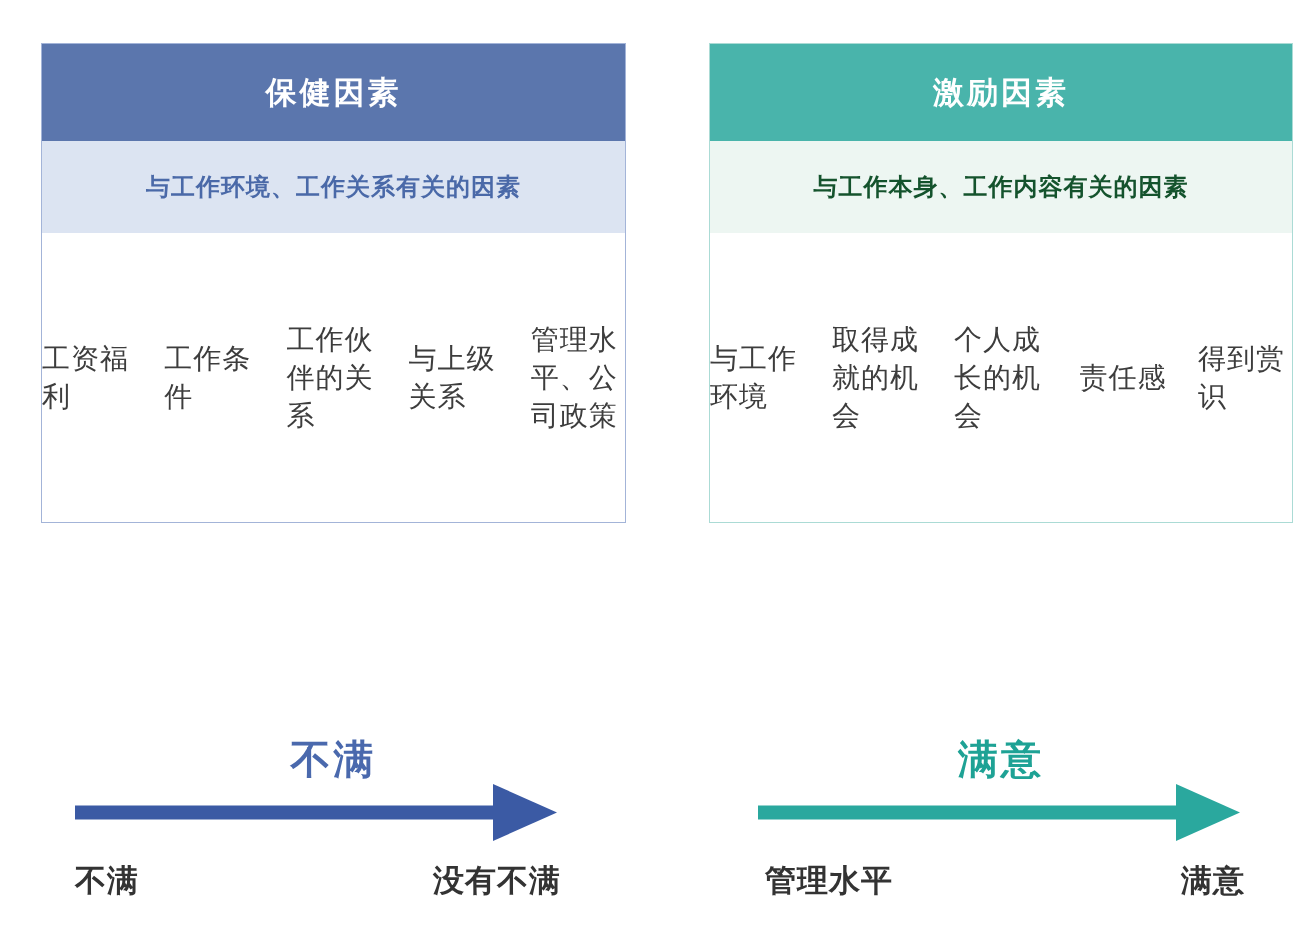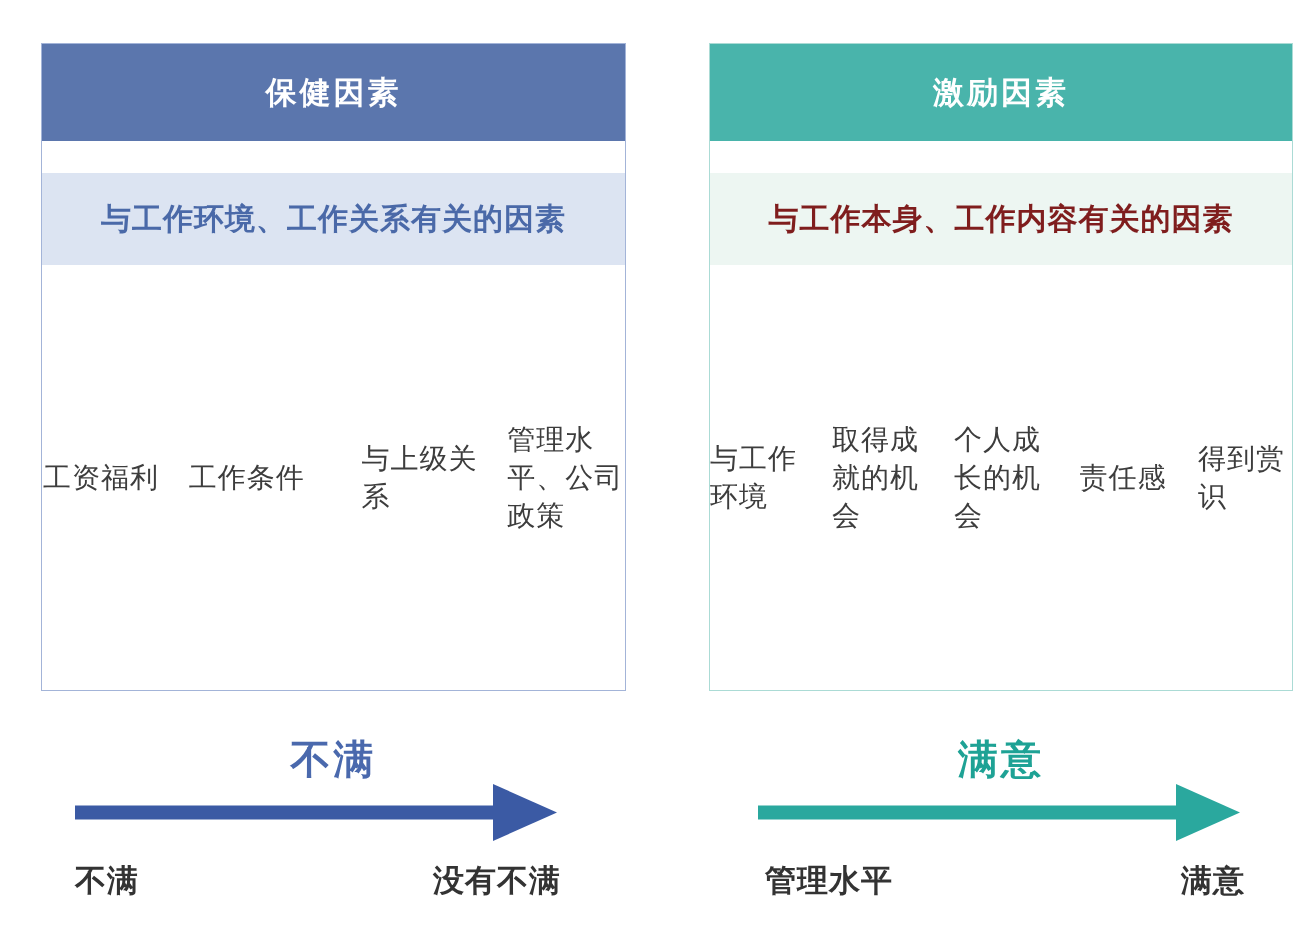"保健因素" .factor-box { height: 648px -> 480px }
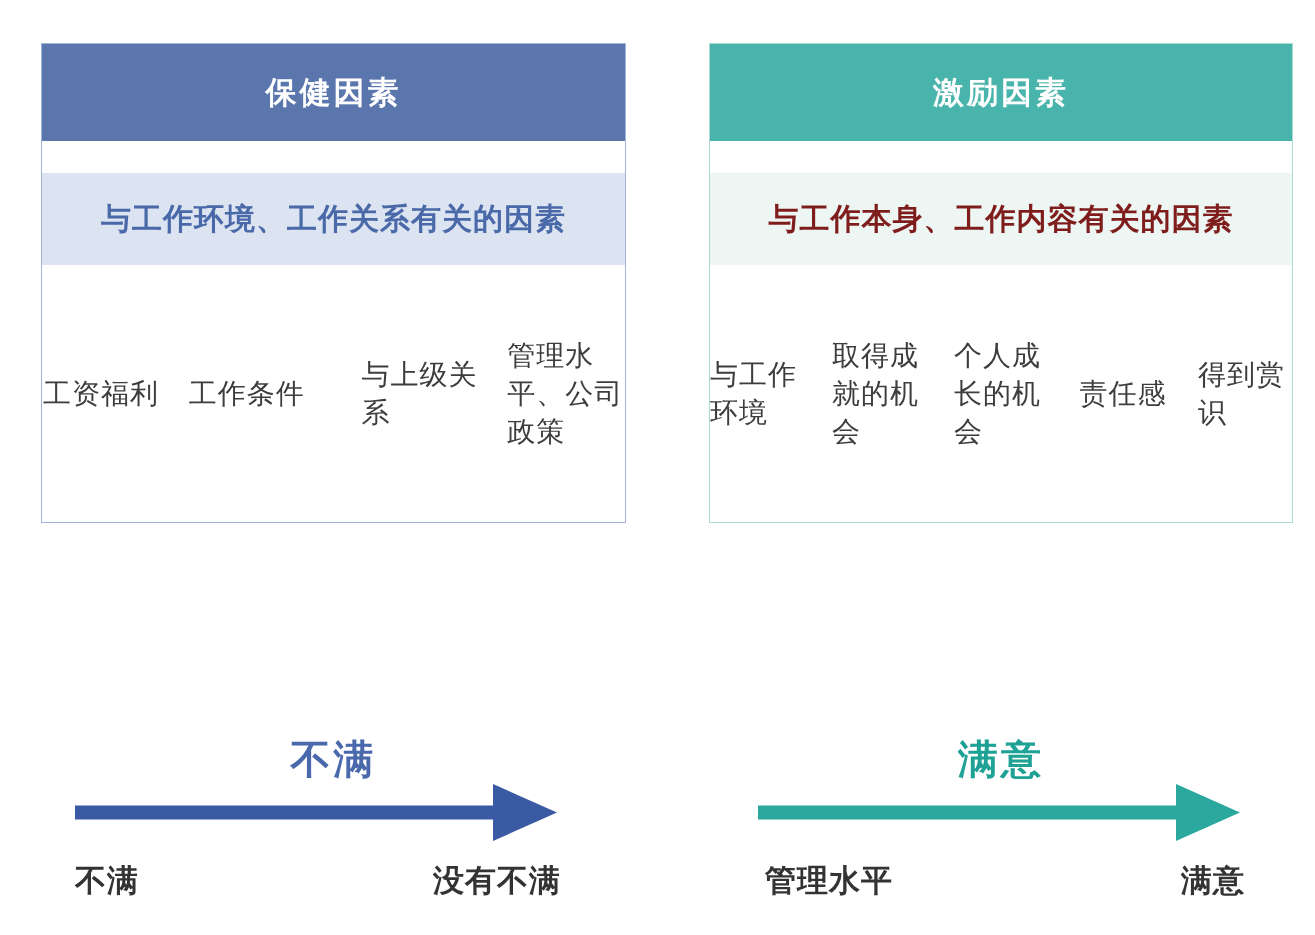"与工作环境、工作关系有关的因素" .box-subheader { font-size: 30px -> 24px; margin-top: 32px -> none }
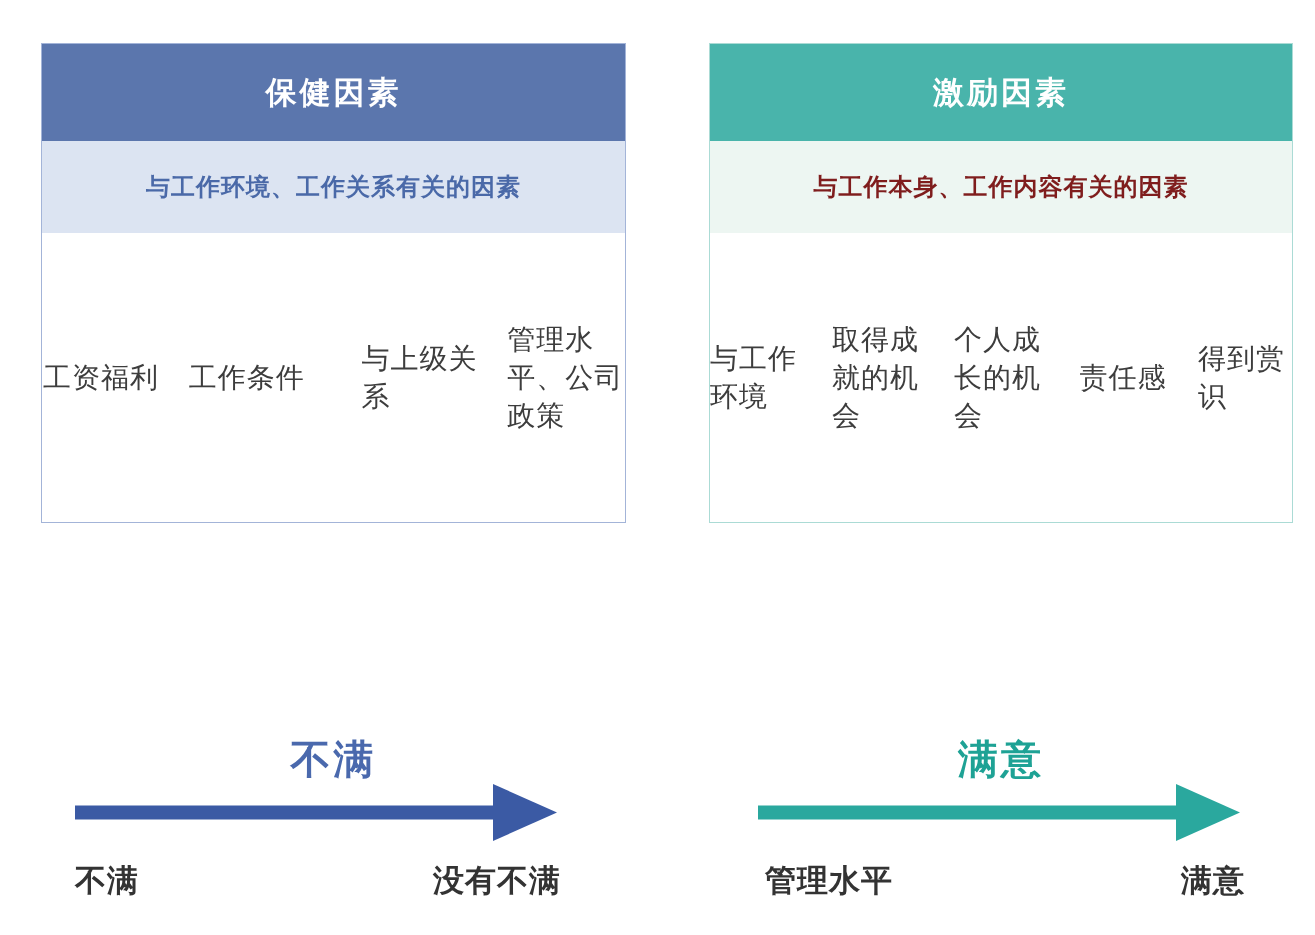"与工作本身、工作内容有关的因素" .teal .box-subheader { color: #7f1d1d -> #14532d }
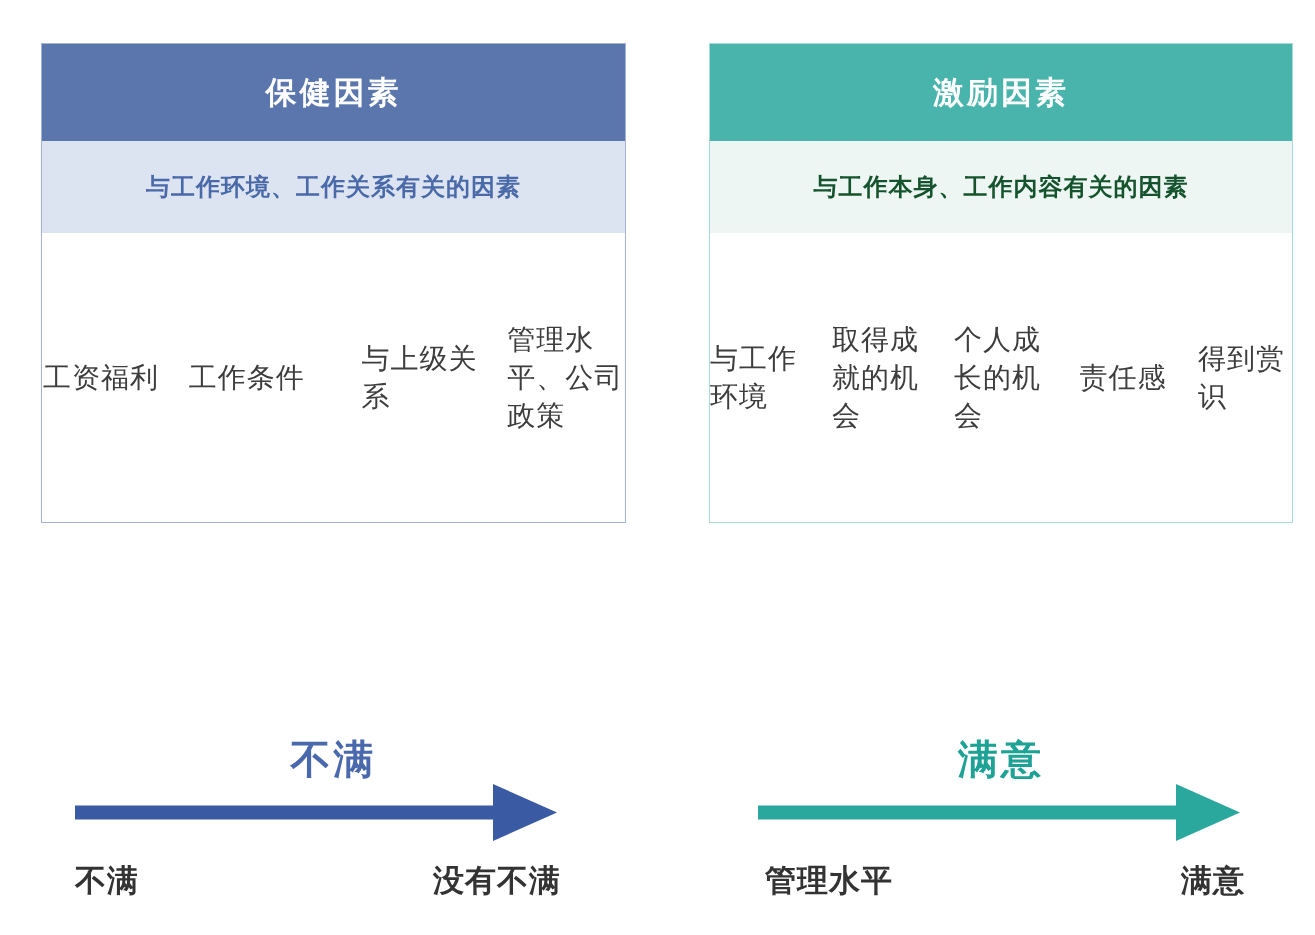"工作伙伴的关系" div.item { html: none -> <div>工作伙伴的关系</div> }
